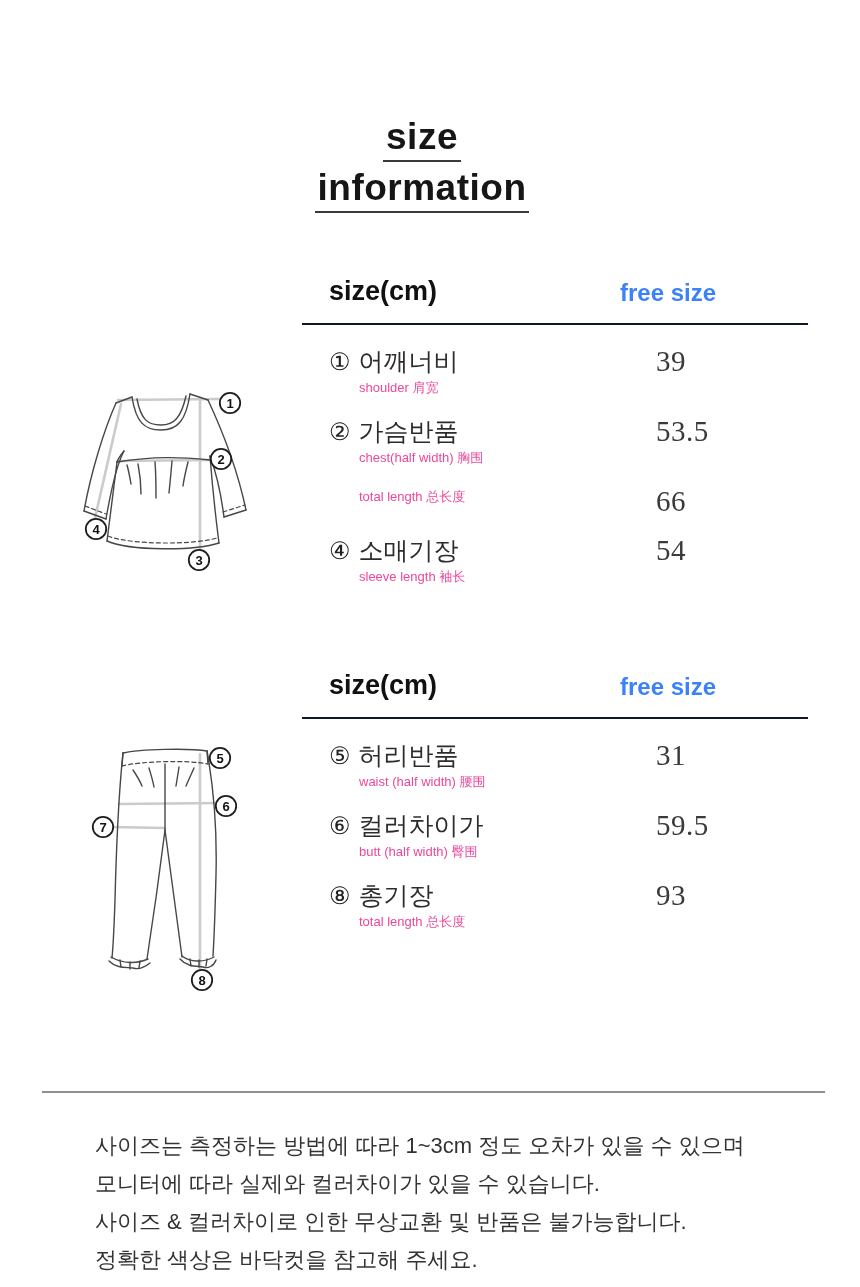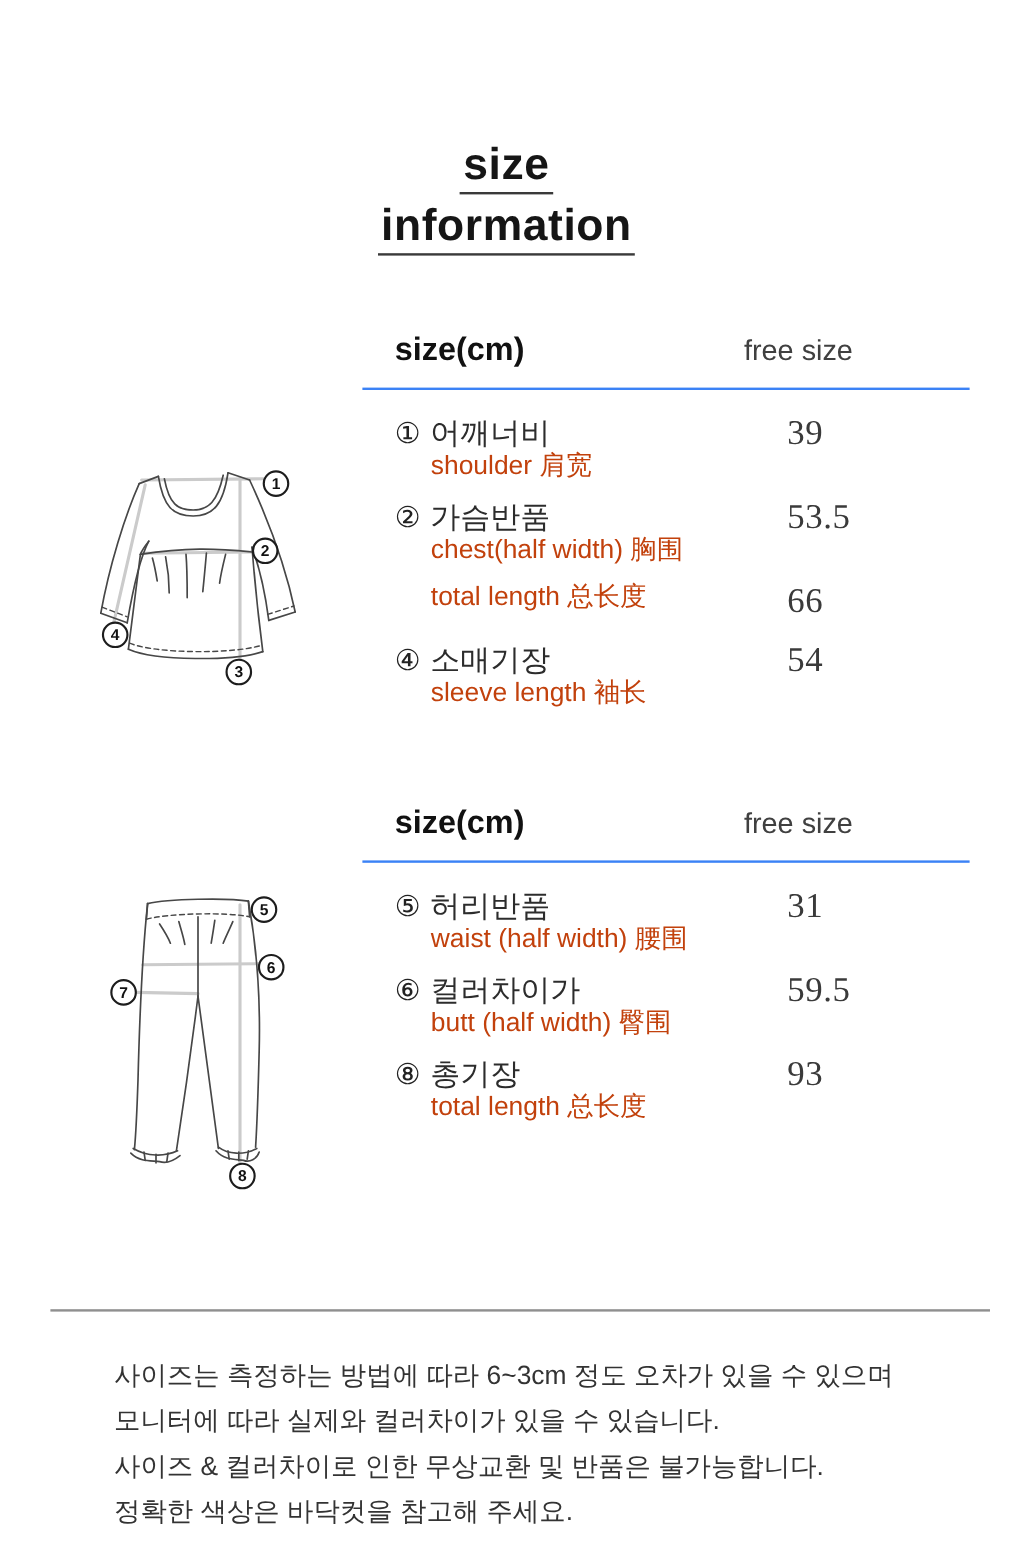"size(cm)" .t-header { border-bottom: 2px solid #3b82f6 -> 2px solid #0f172a }
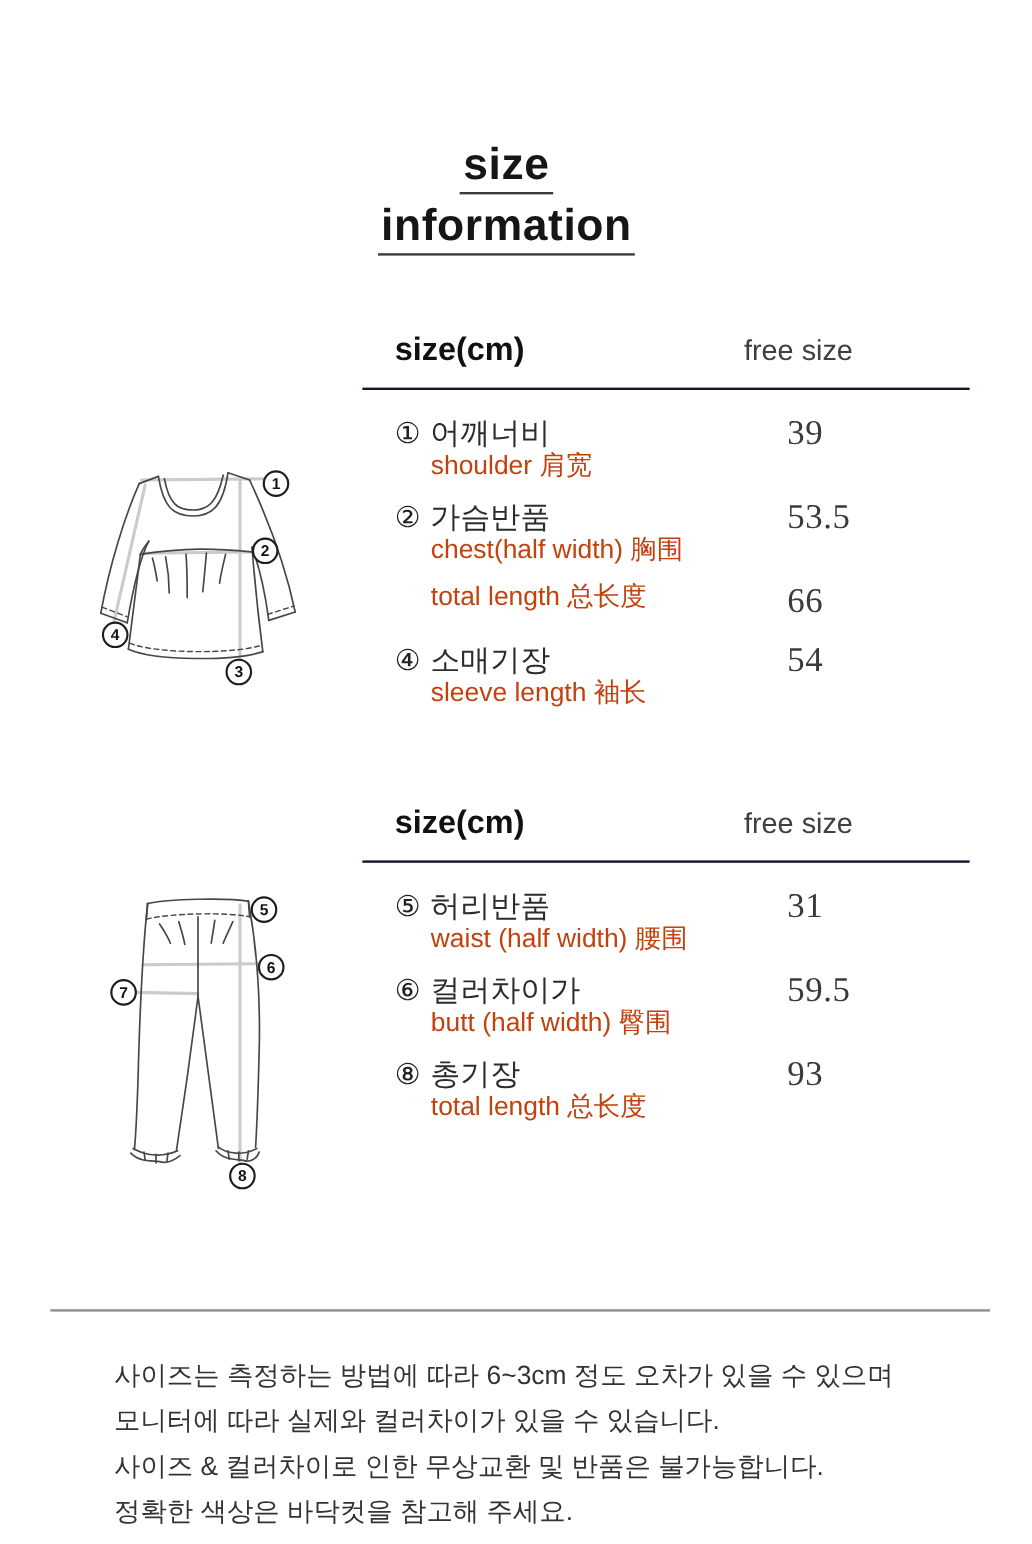"free size" .t-header .h2 { color: #404040 -> #3b82f6; font-weight: 400 -> 700 }
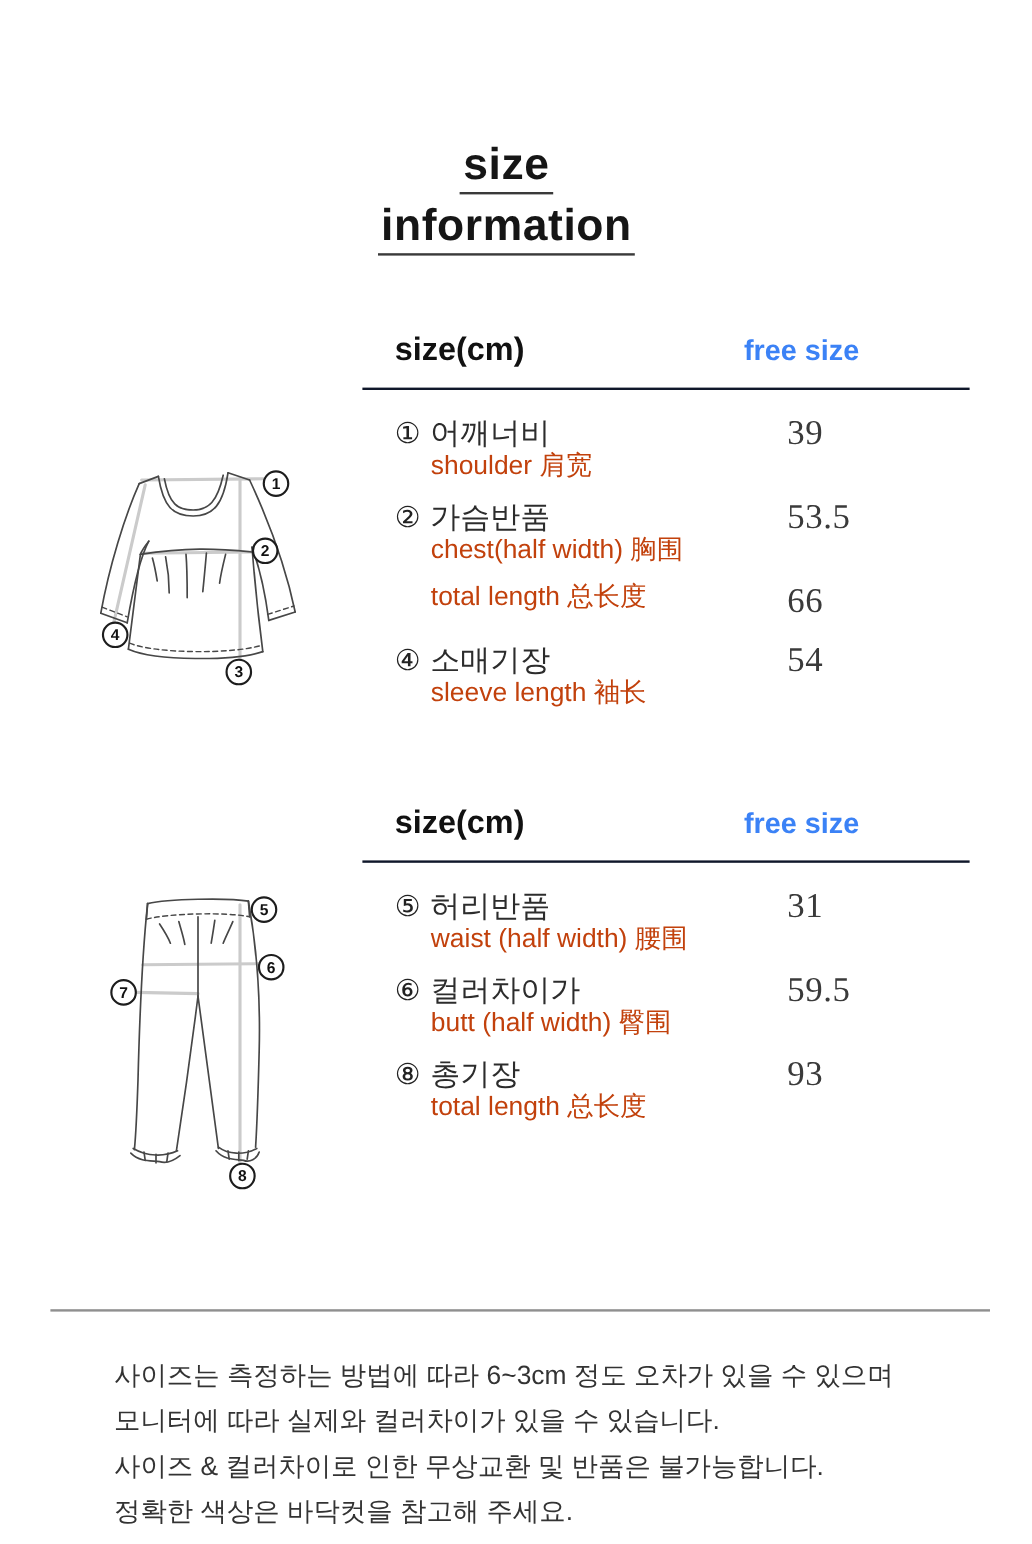"shoulder 肩宽" .sub { color: #c2410c -> #ec4899; font-size: 22px -> 13px }
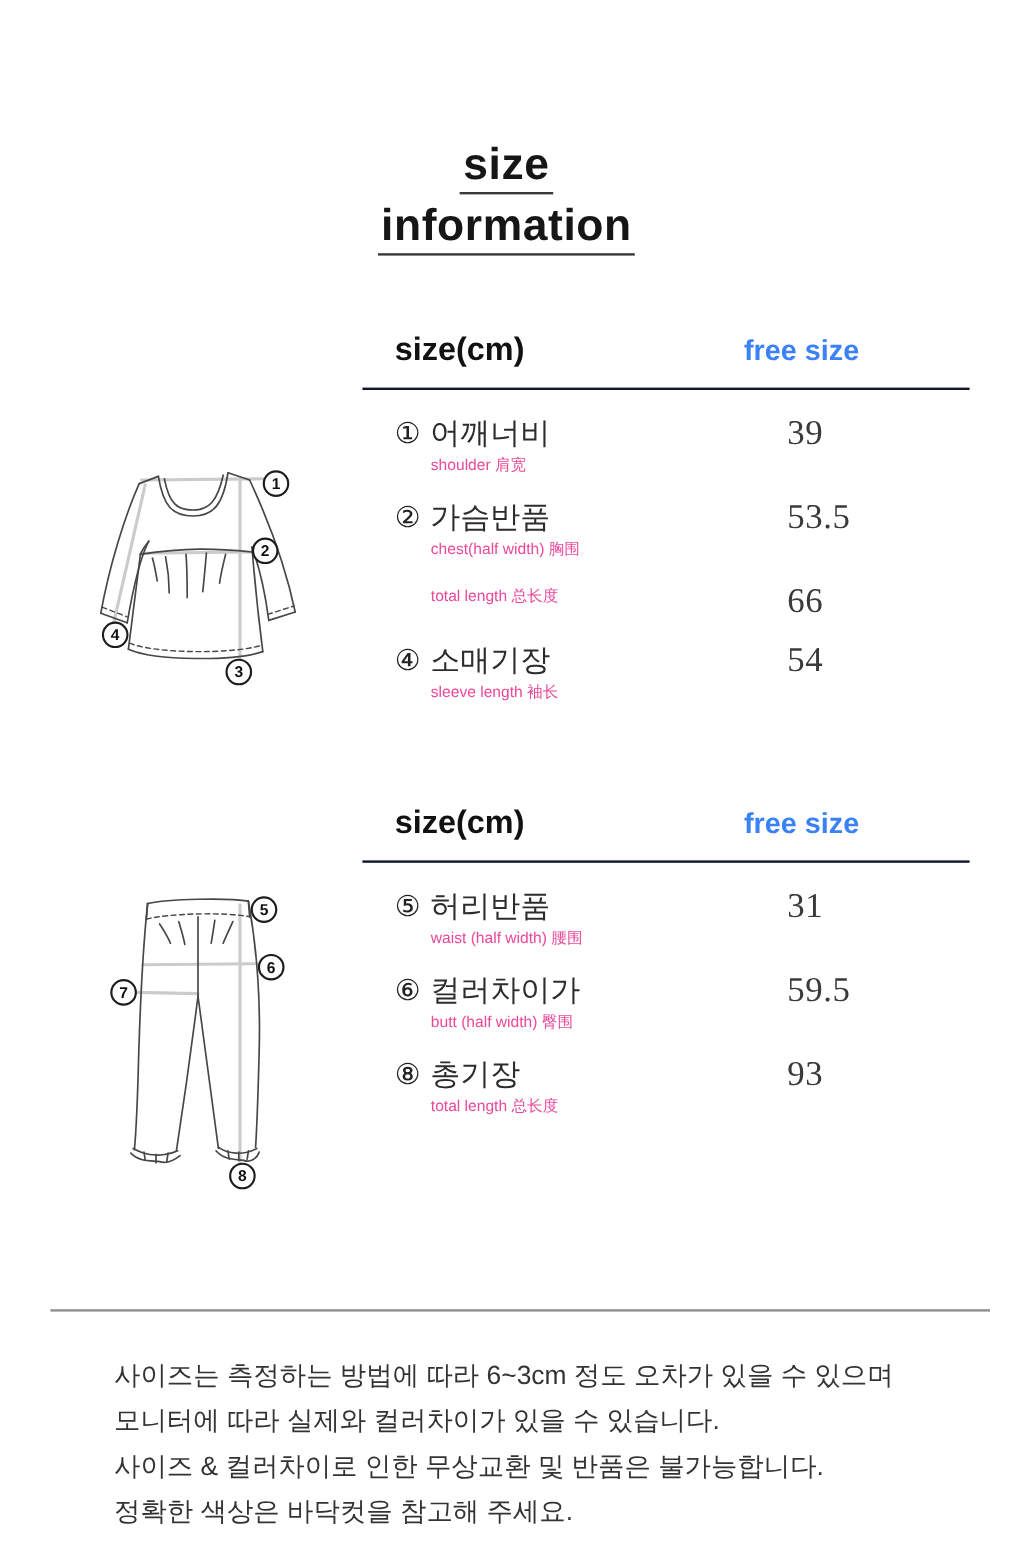"사이즈는 측정하는 방법에 따라 6~3cm" div { text: 6 -> 1 }
